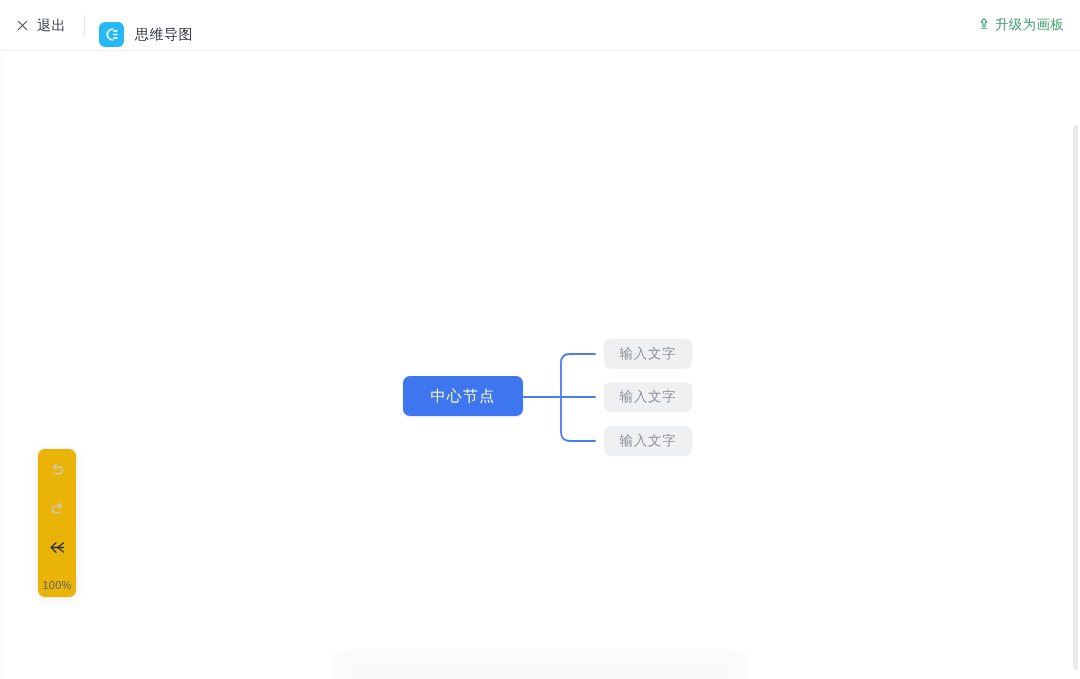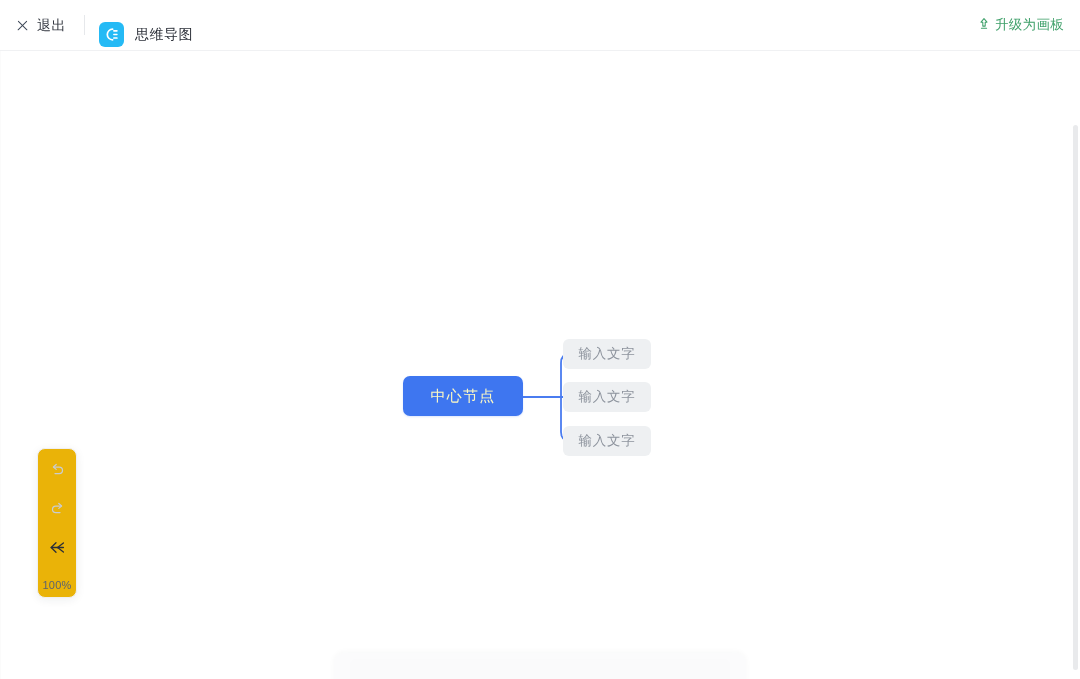"输入文字" .node-child { left: 563px -> 604px }
